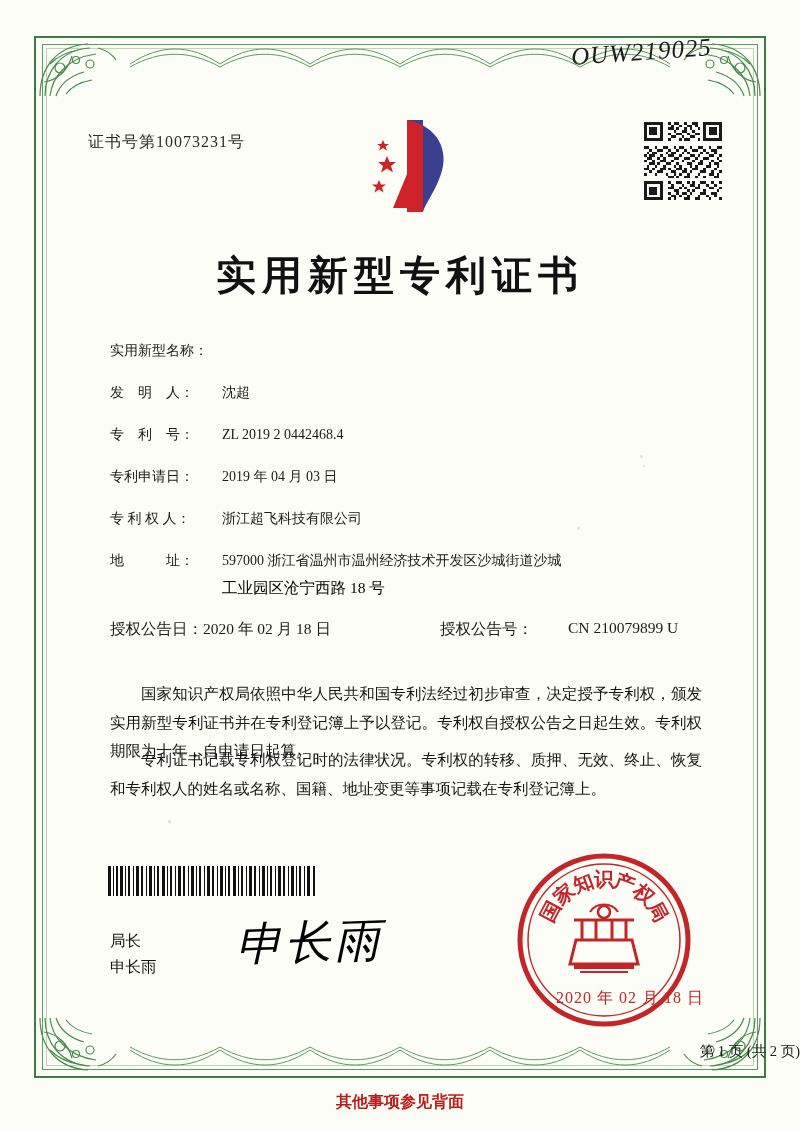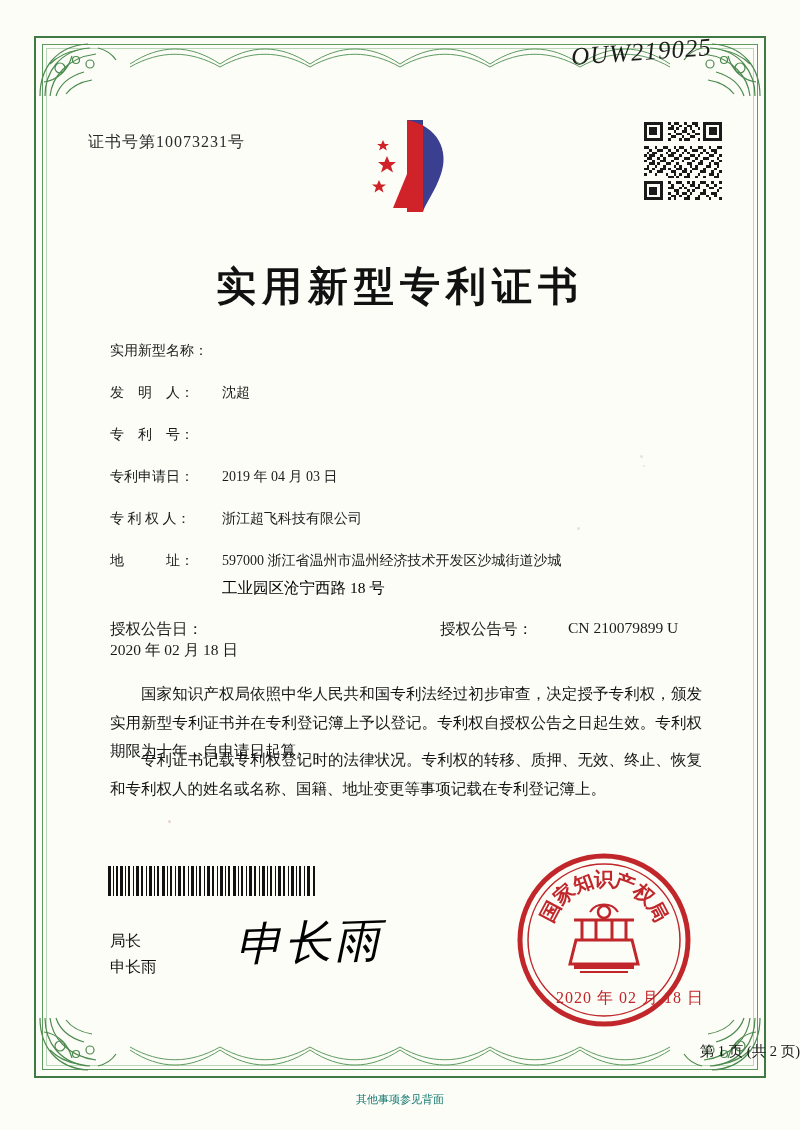"实用新型专利证书" .title { margin-top: 11px -> none }
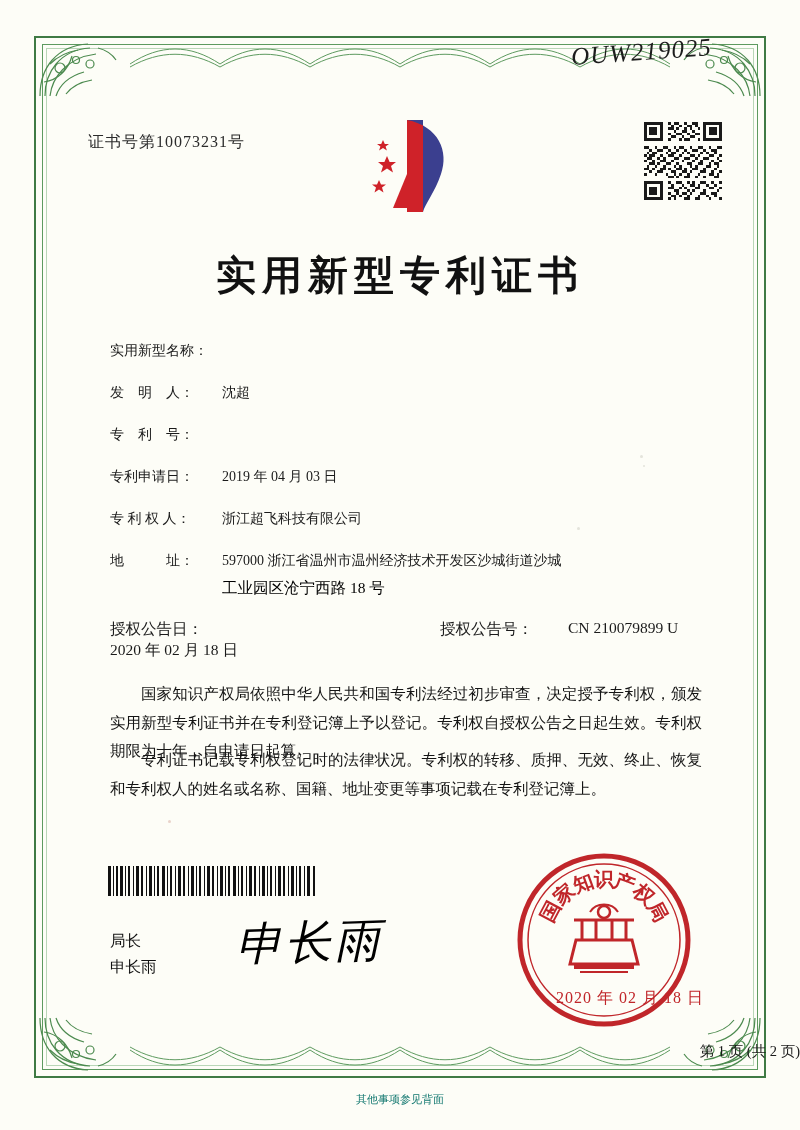"ZL 2019 2 0442468.4" div.val { html: none -> <div>ZL 2019 2 0442468.4</div> }
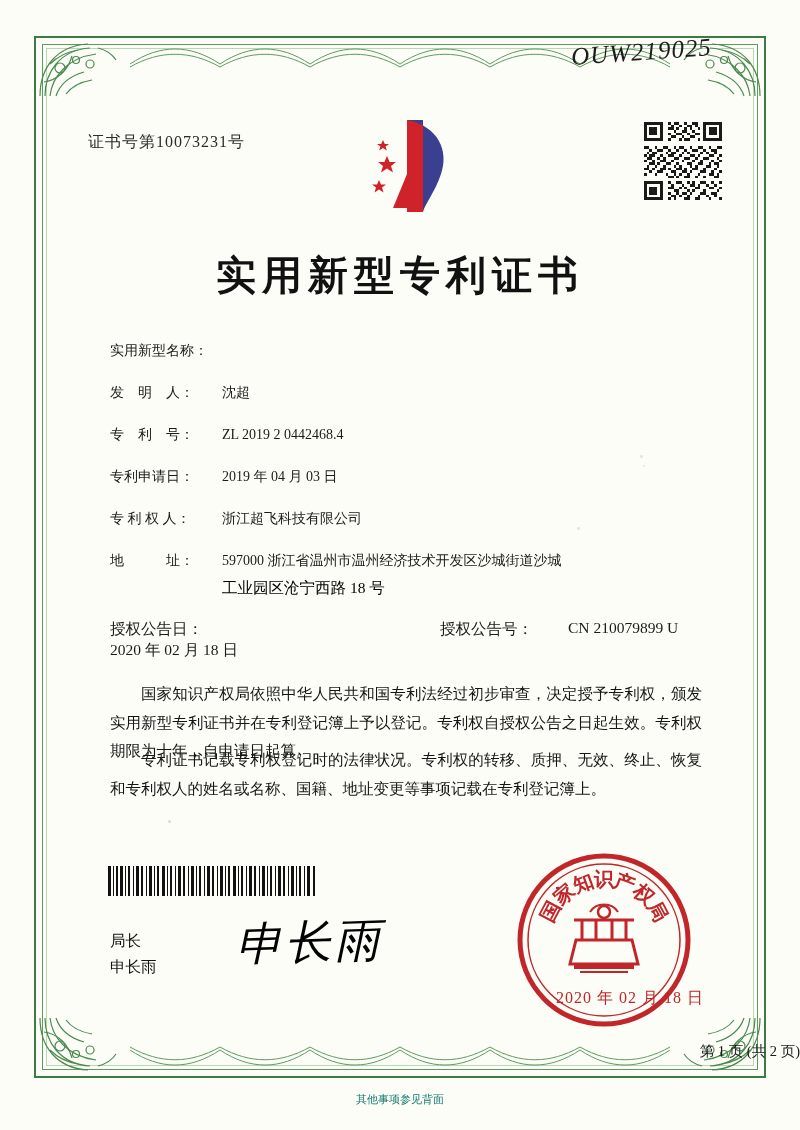"授权公告日：" .row2col .c1 { flex-direction: column -> none }
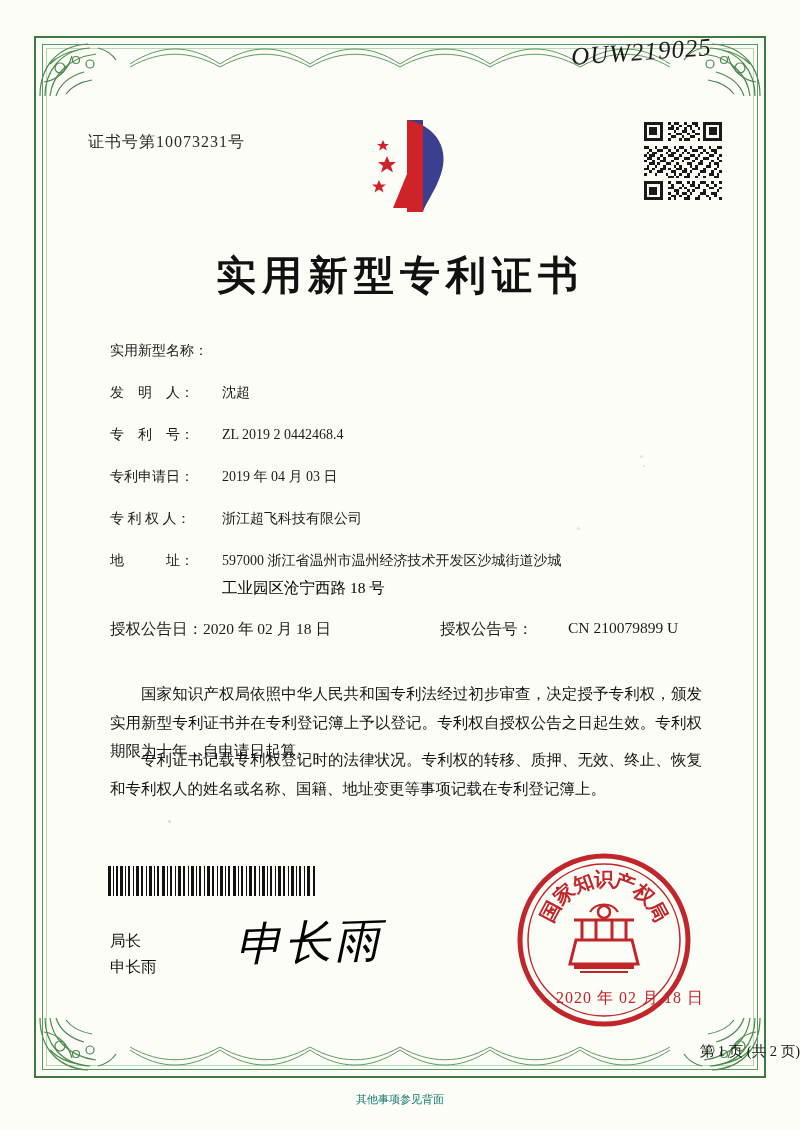"其他事项参见背面" .footer-note { color: #0f766e -> #b91c1c; font-size: 11px -> 16px; font-weight: none -> bold }
